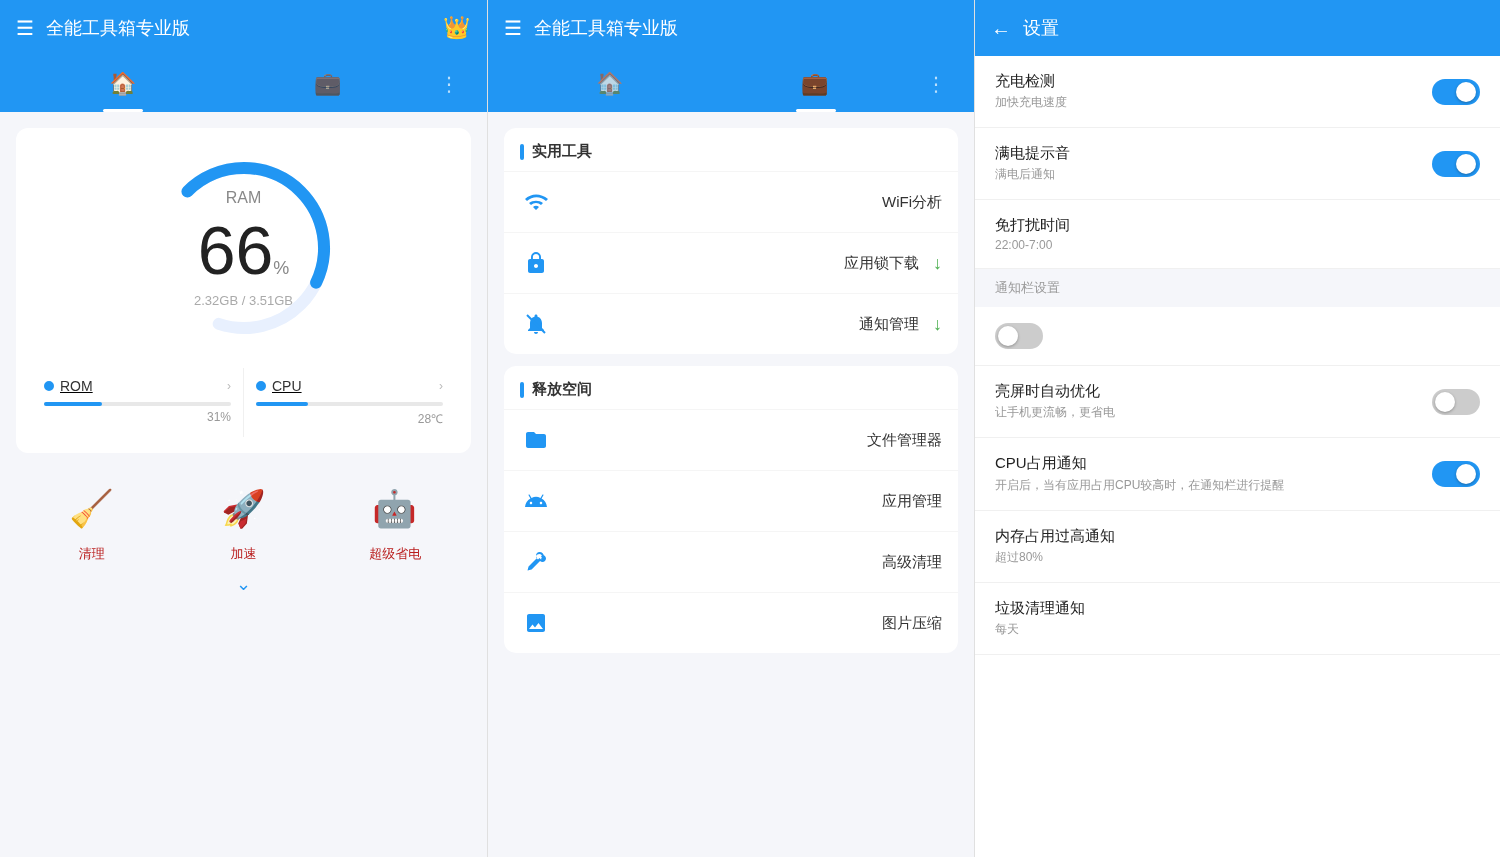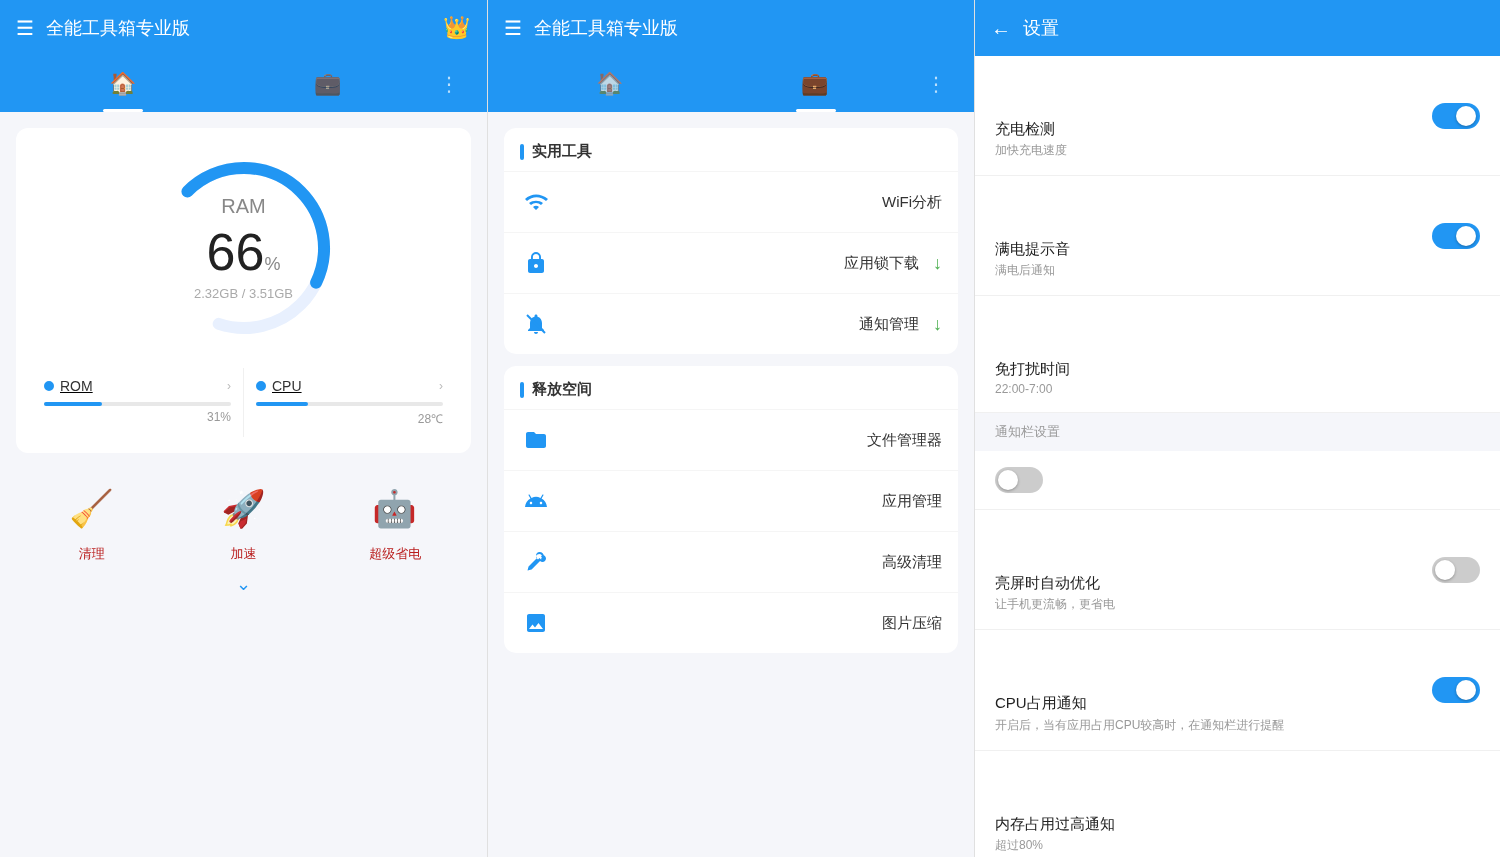"充电检测" .settings-info { margin-top: 48px -> none }
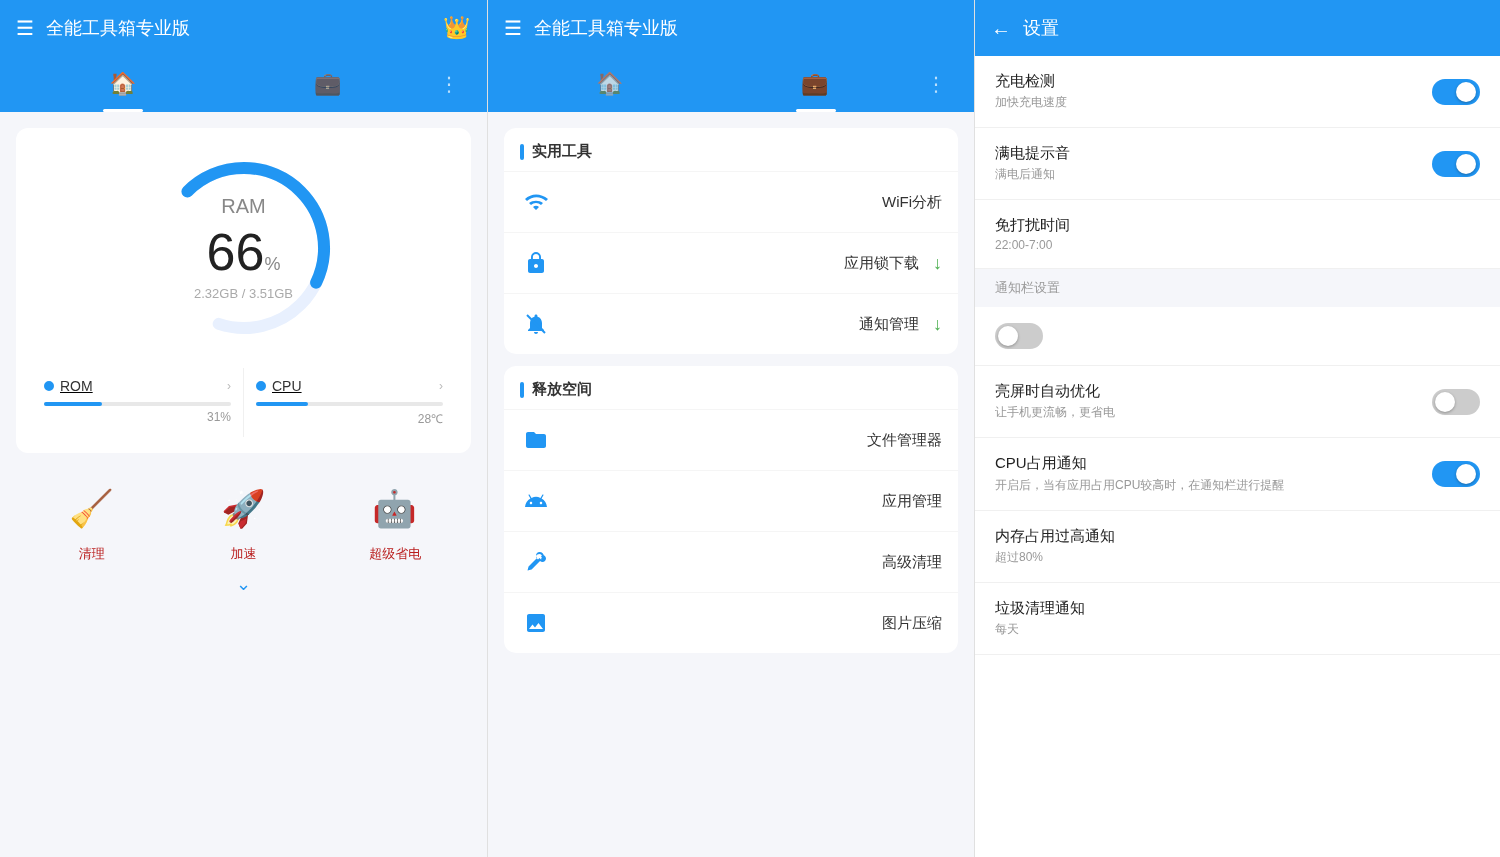"RAM" .gauge-label { font-size: 20px -> 16px }
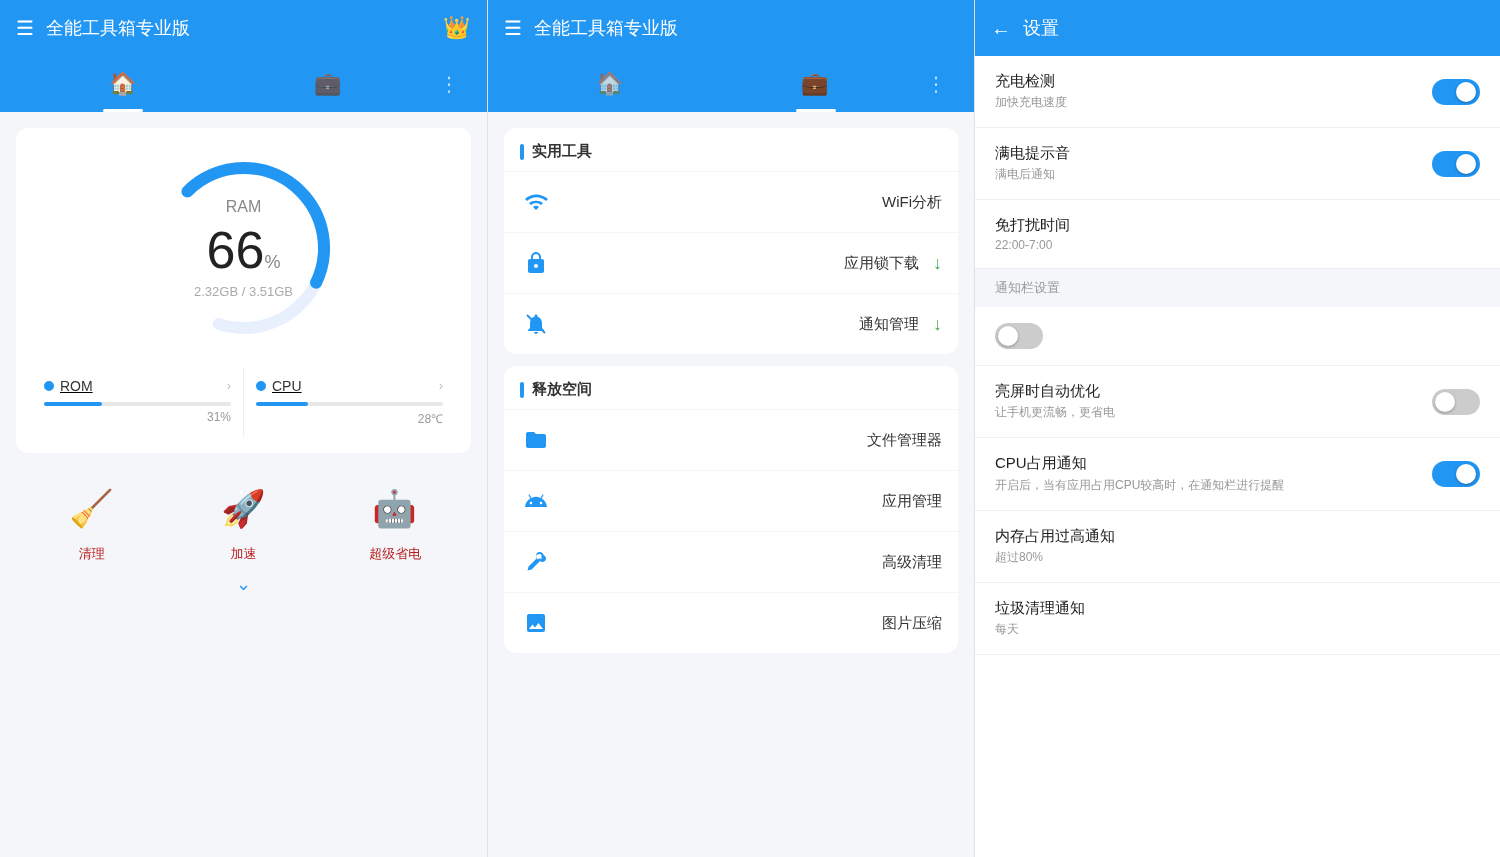"66" span { font-size: 52px -> 68px }
